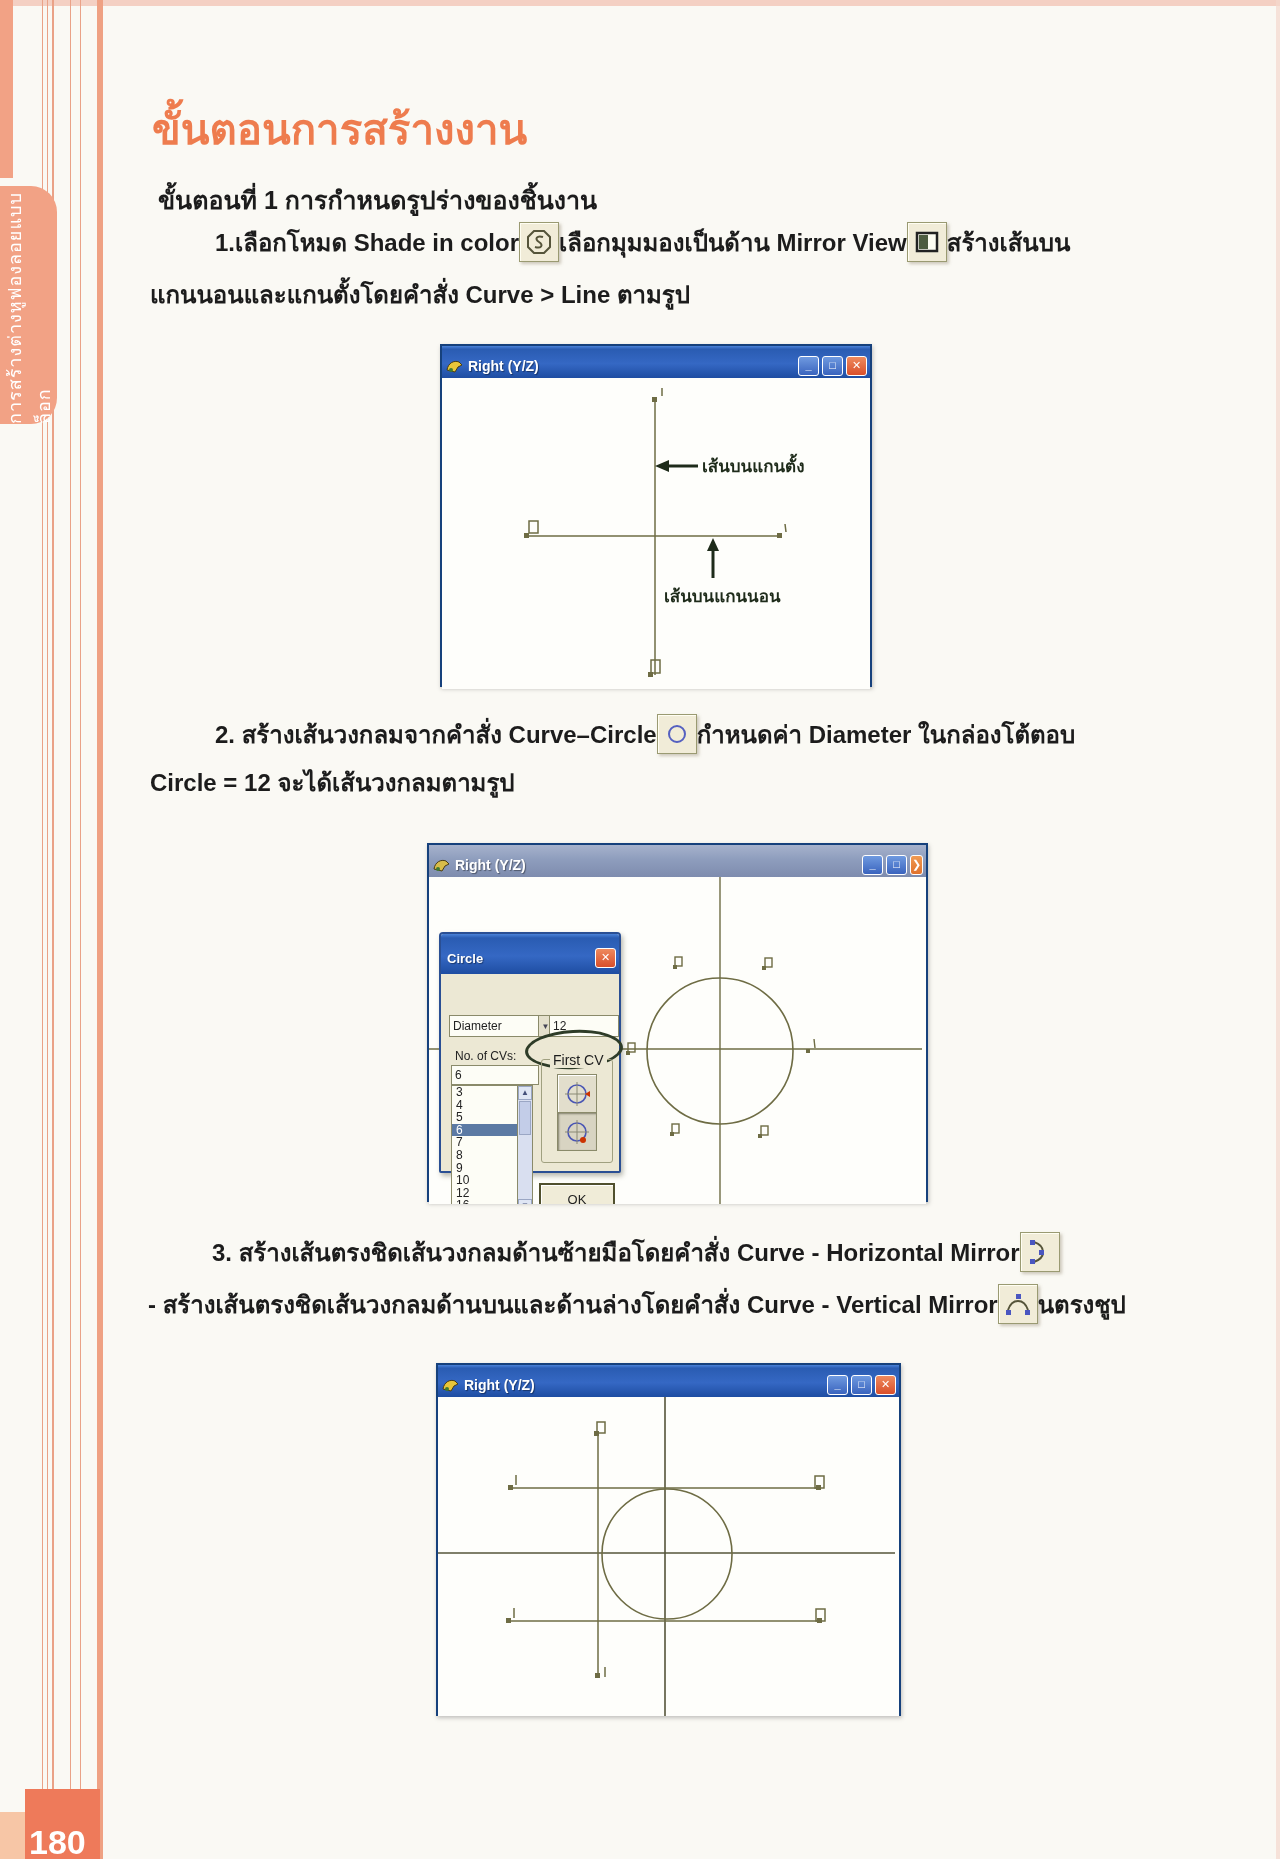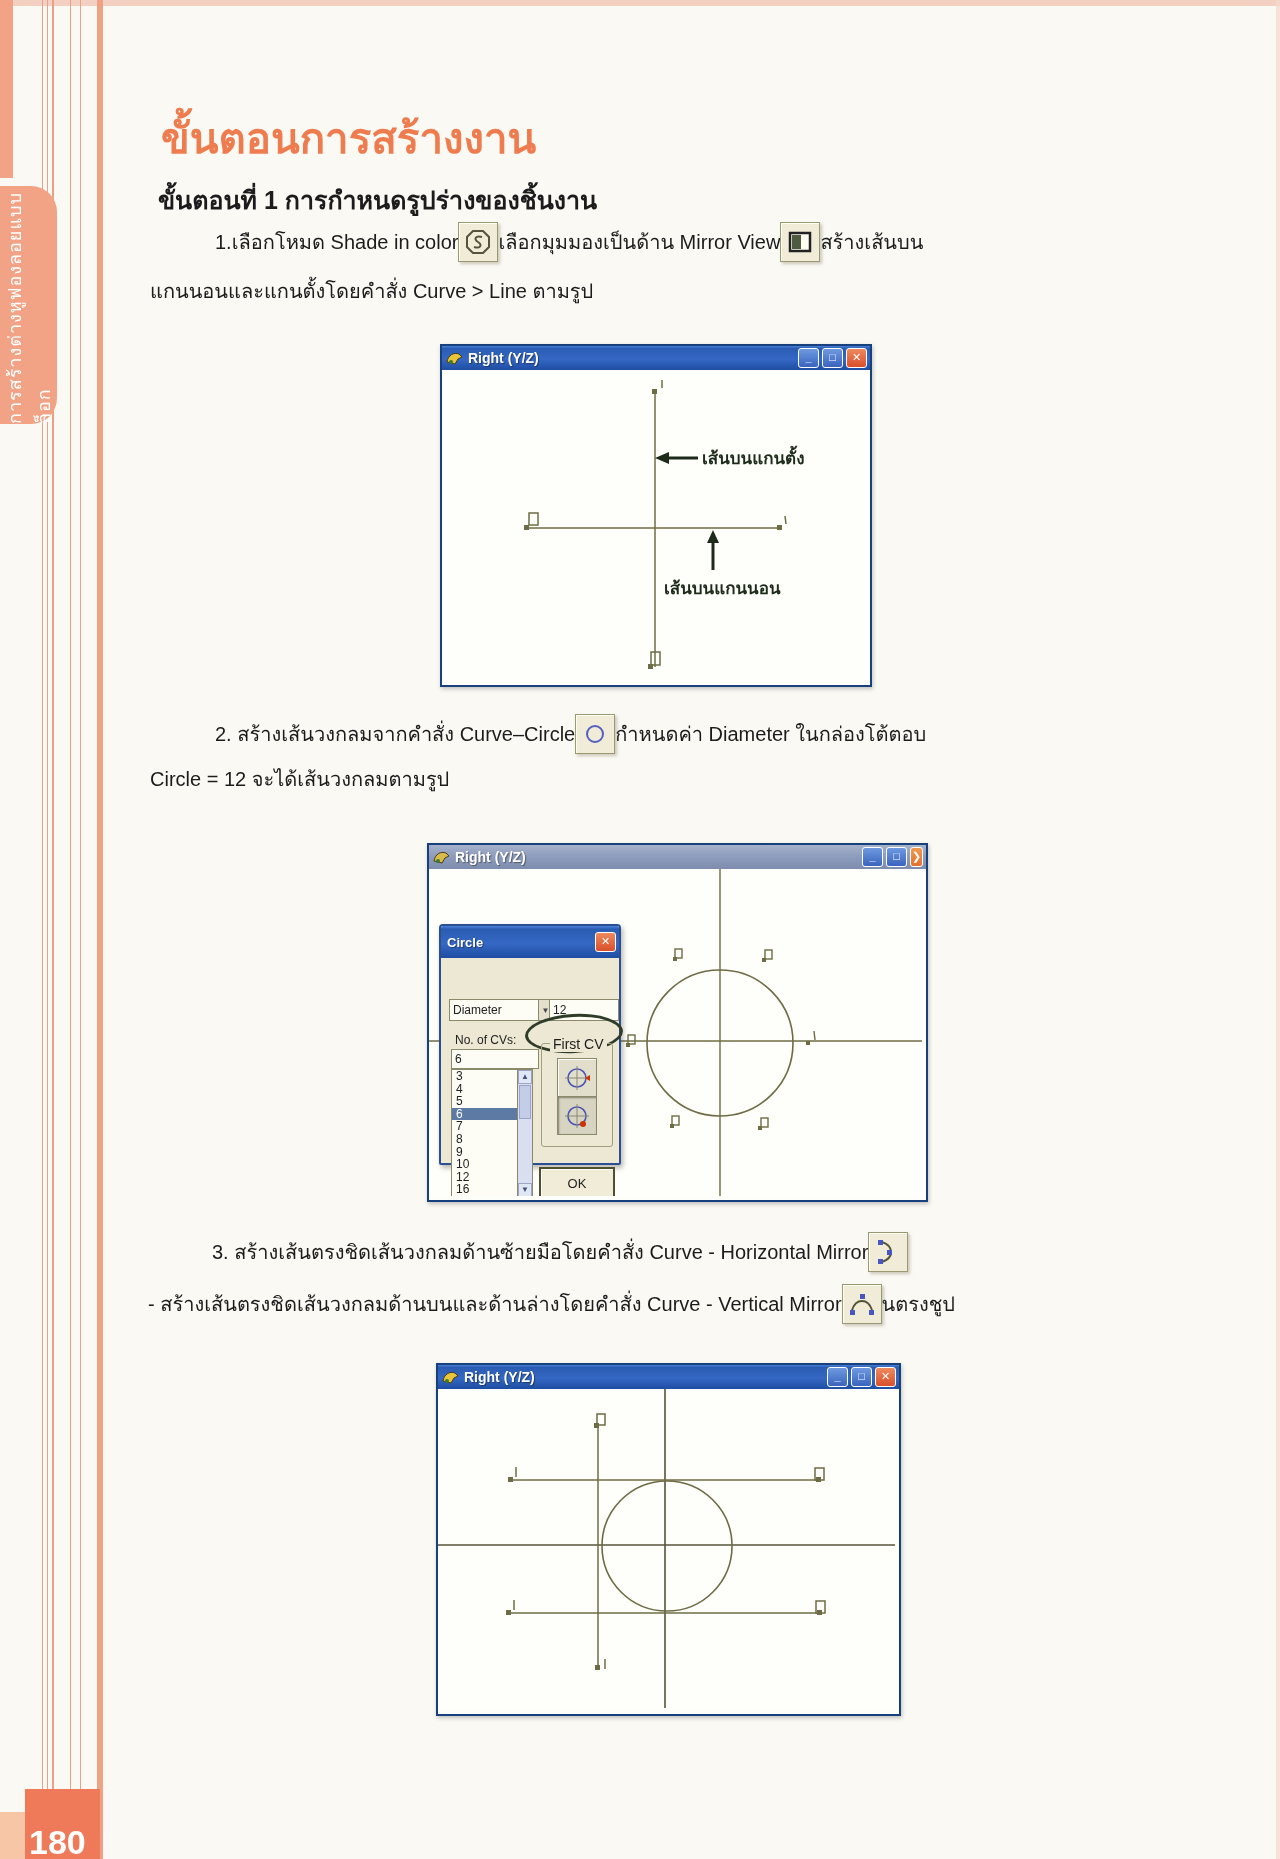"ขั้นตอนการสร้างงาน" .doc-title { margin: 9px -> 0 }
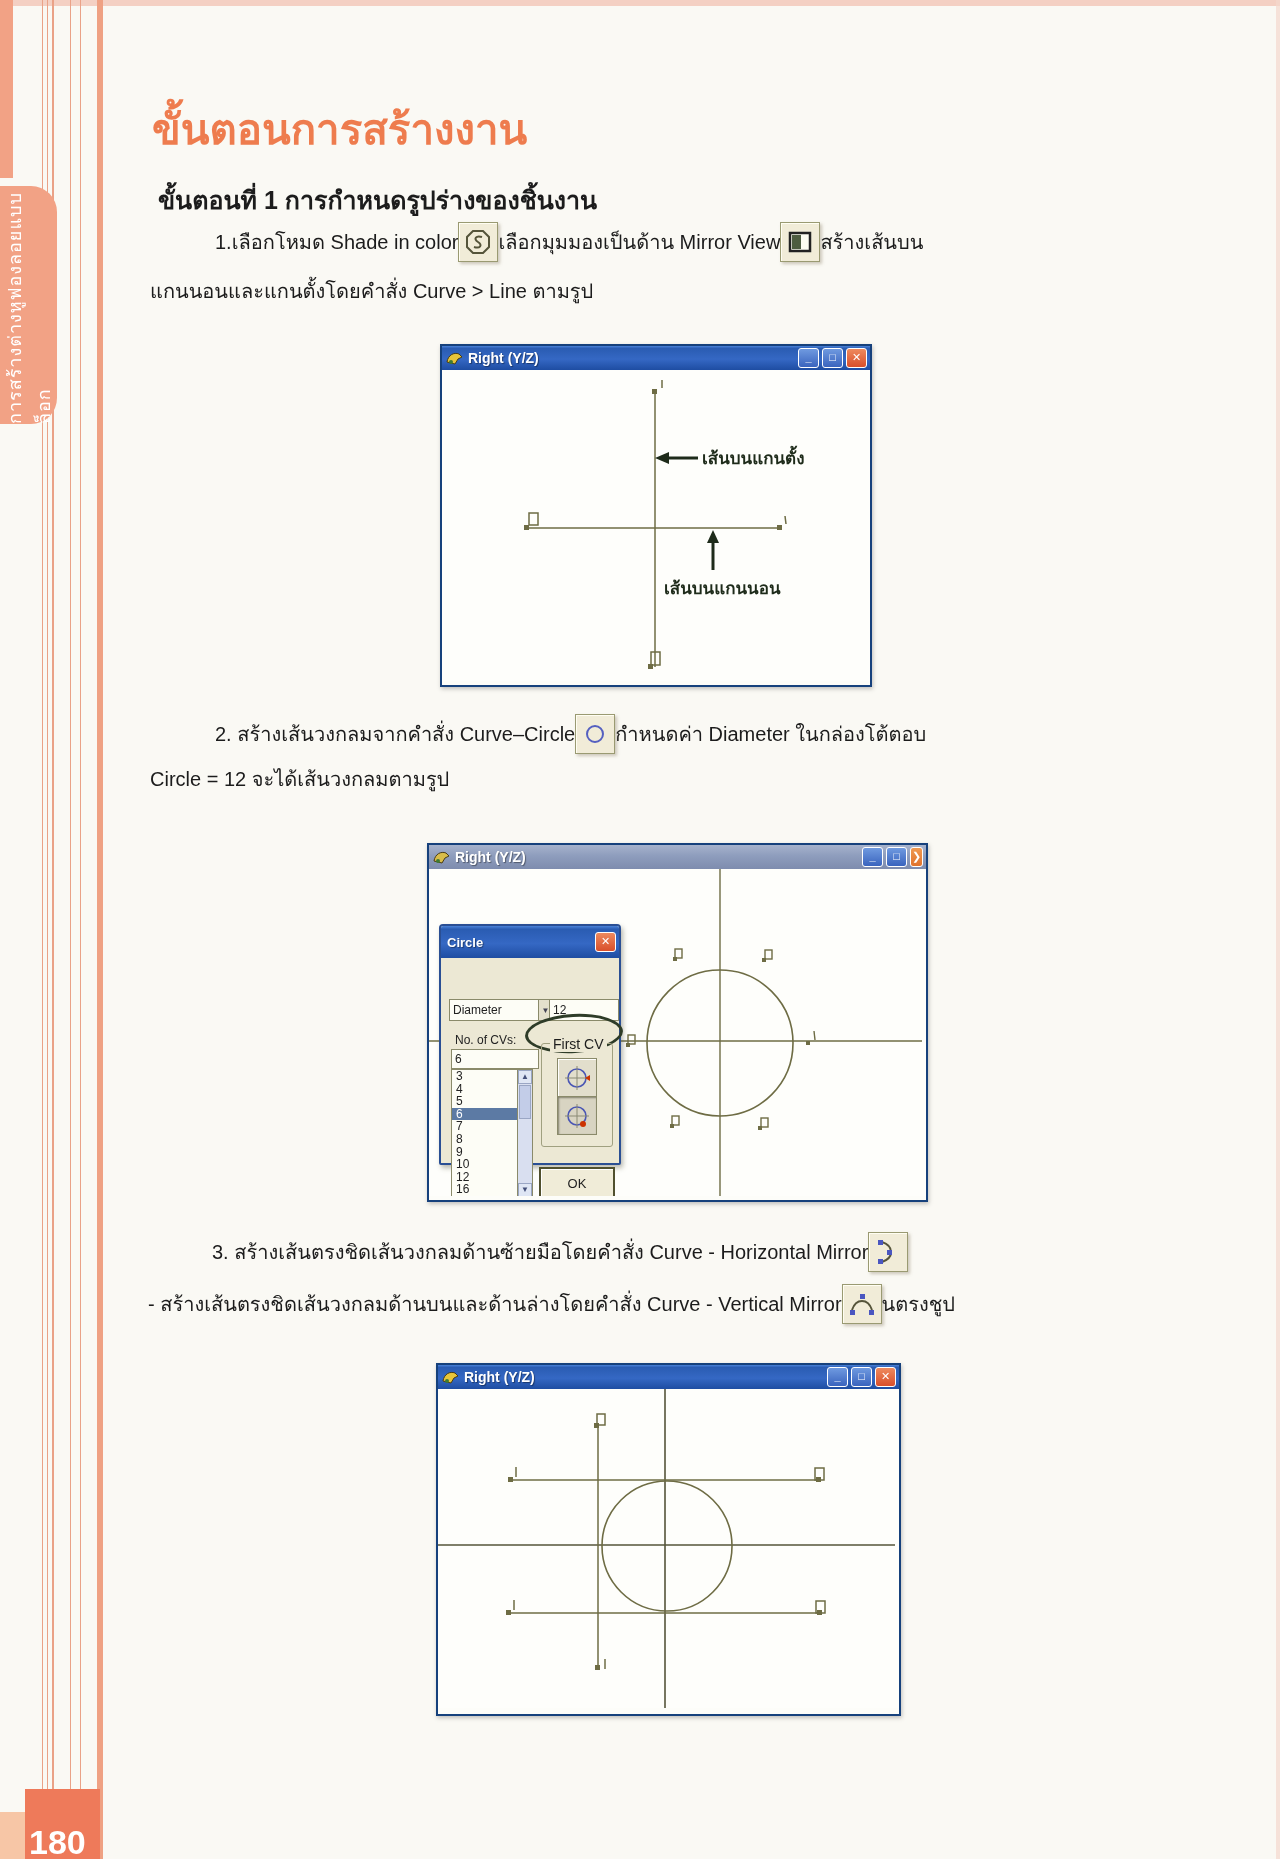"1.เลือกโหมด Shade in color" .para { font-size: 20px -> 24px; font-weight: none -> bold }
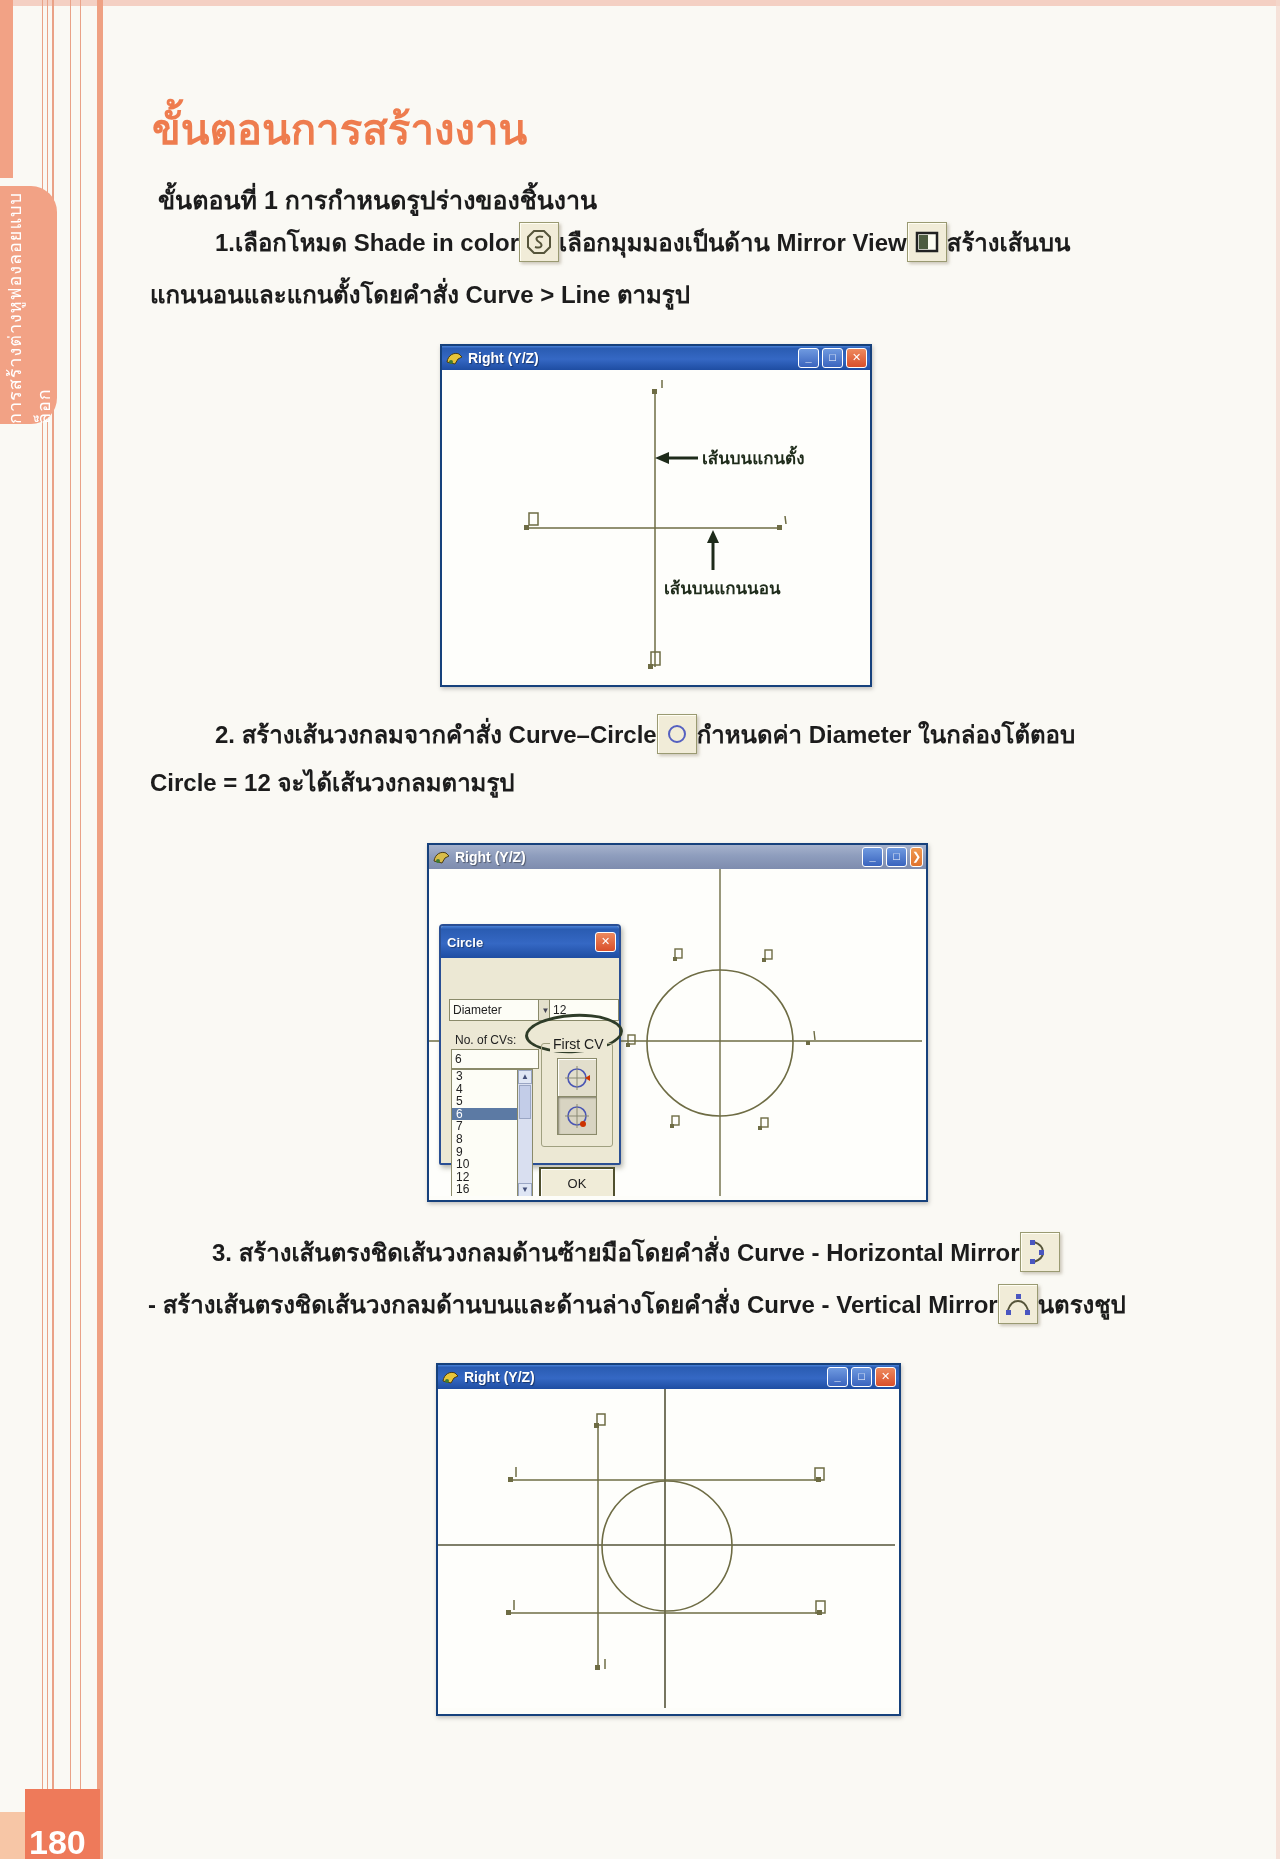"Right (Y/Z)" .titlebar { padding: 0 3px 0 4px -> 8px 3px 0 4px }
